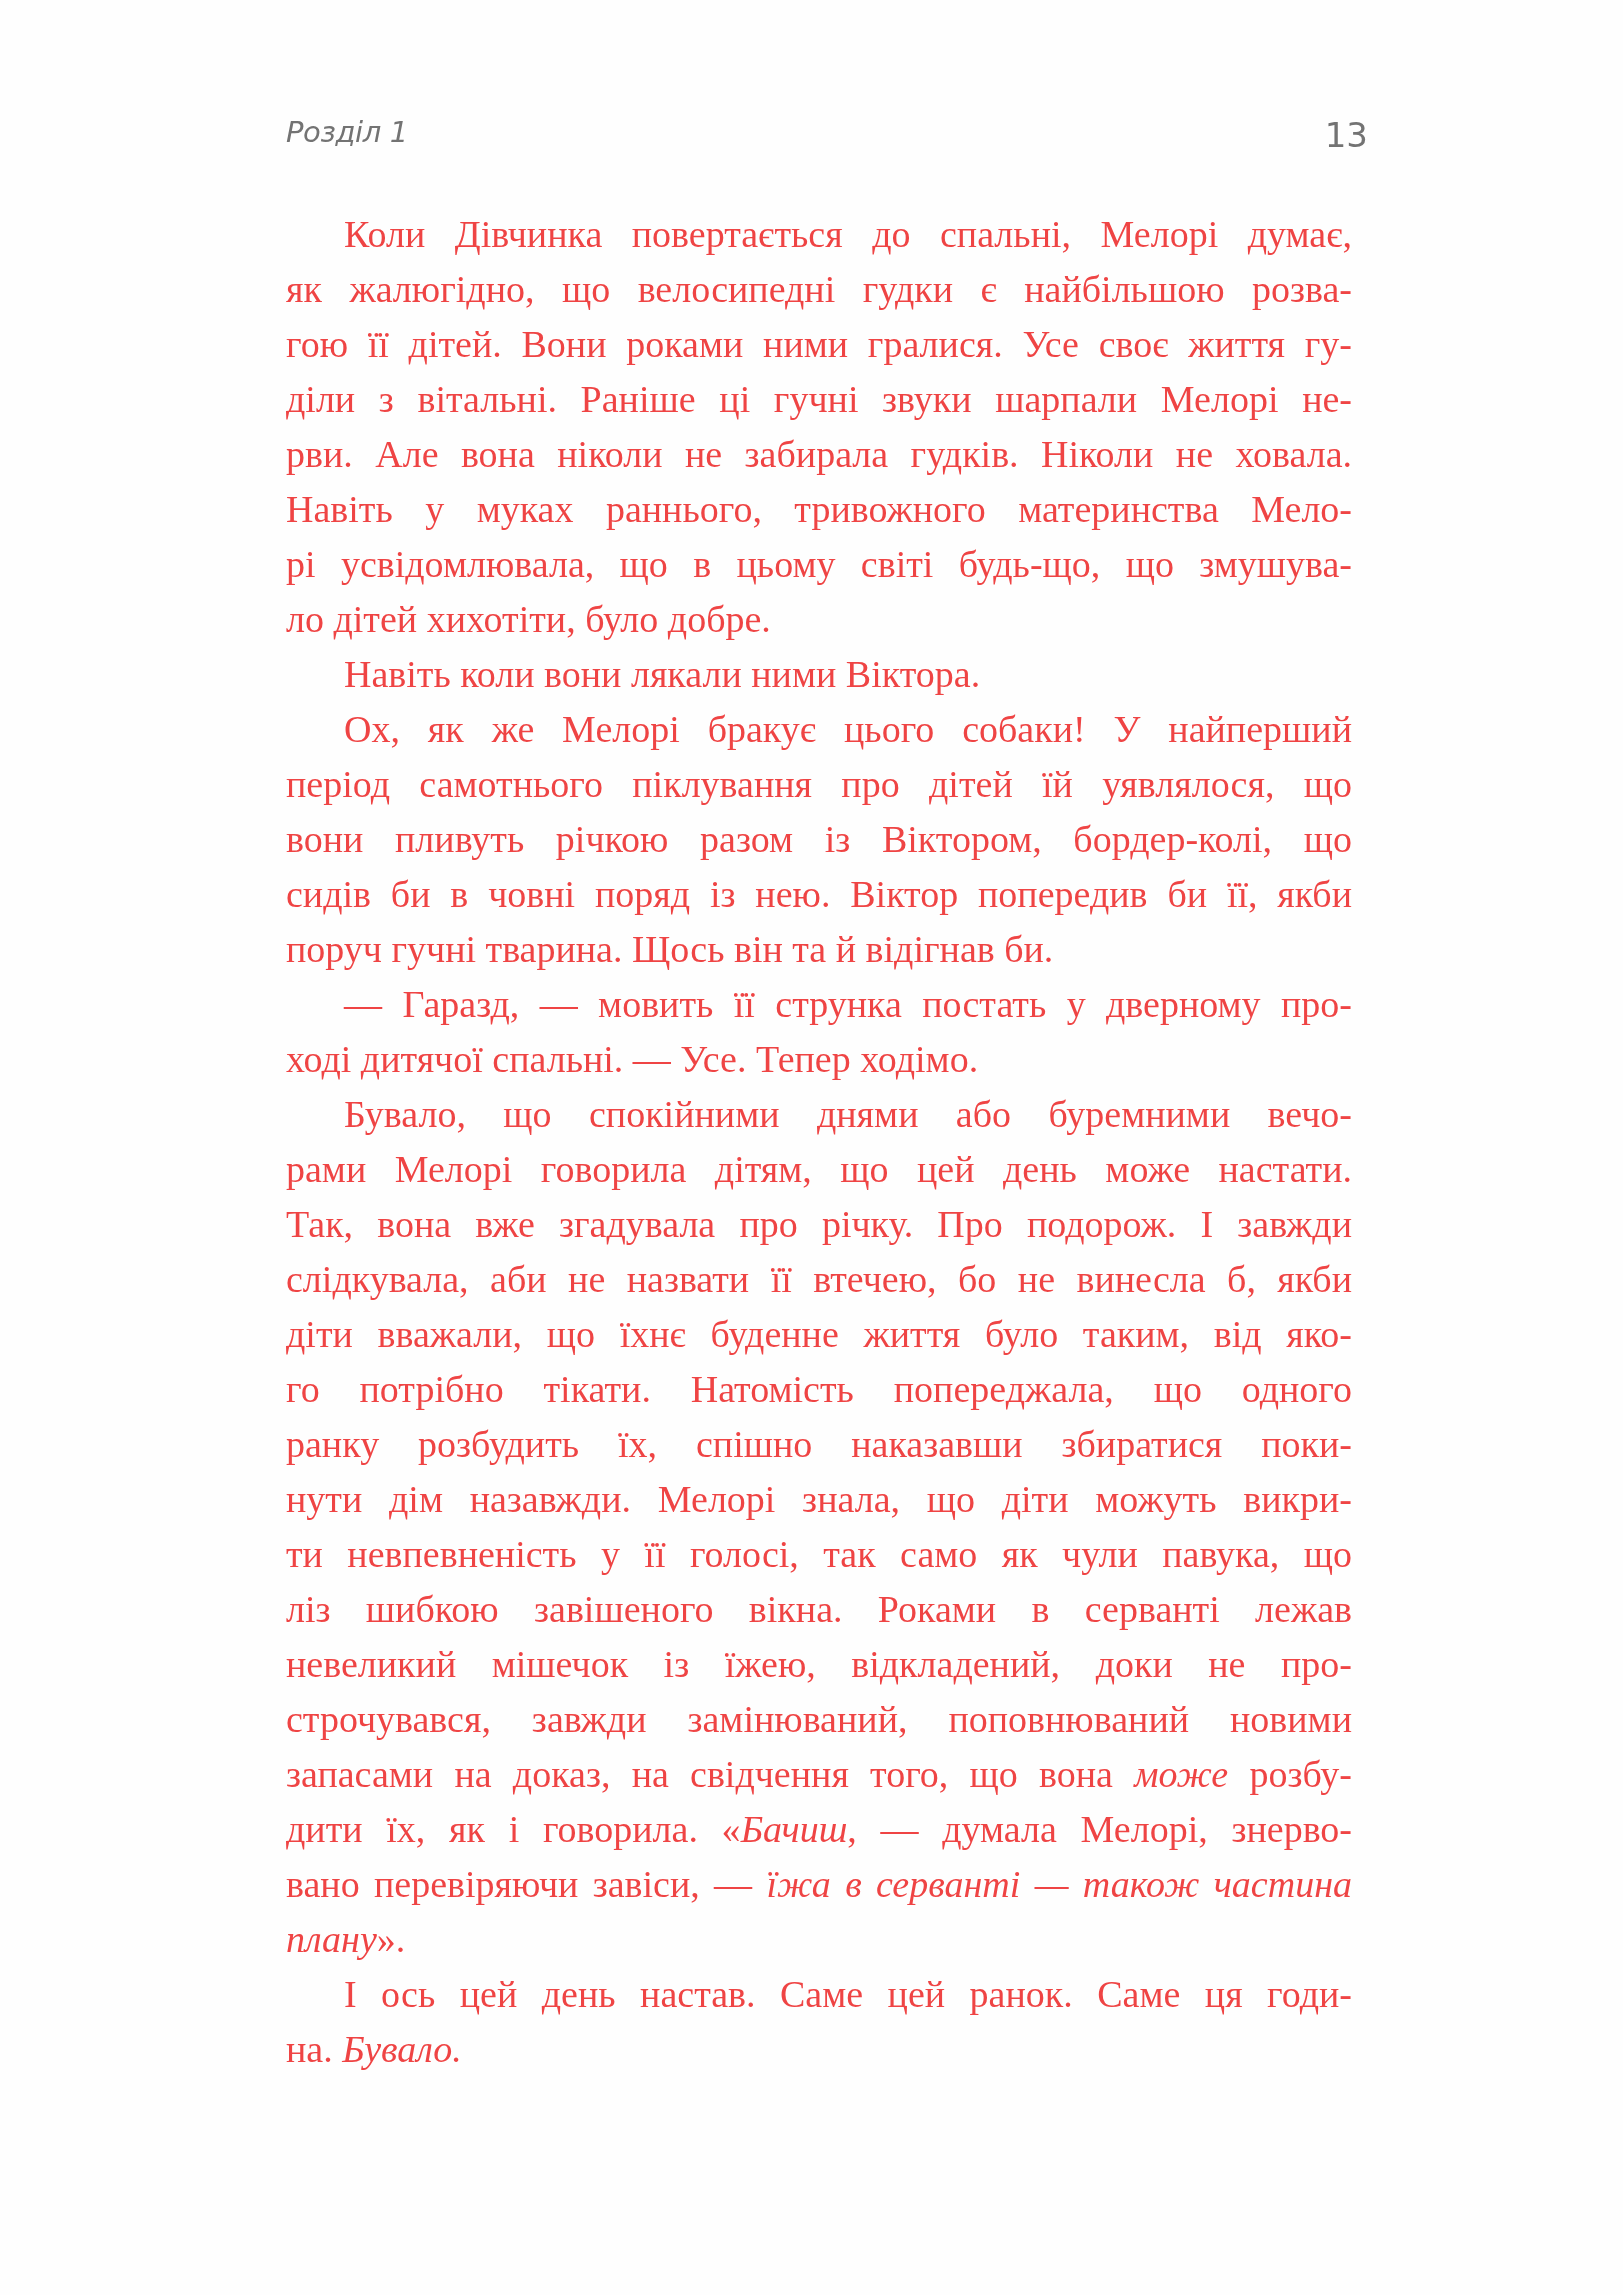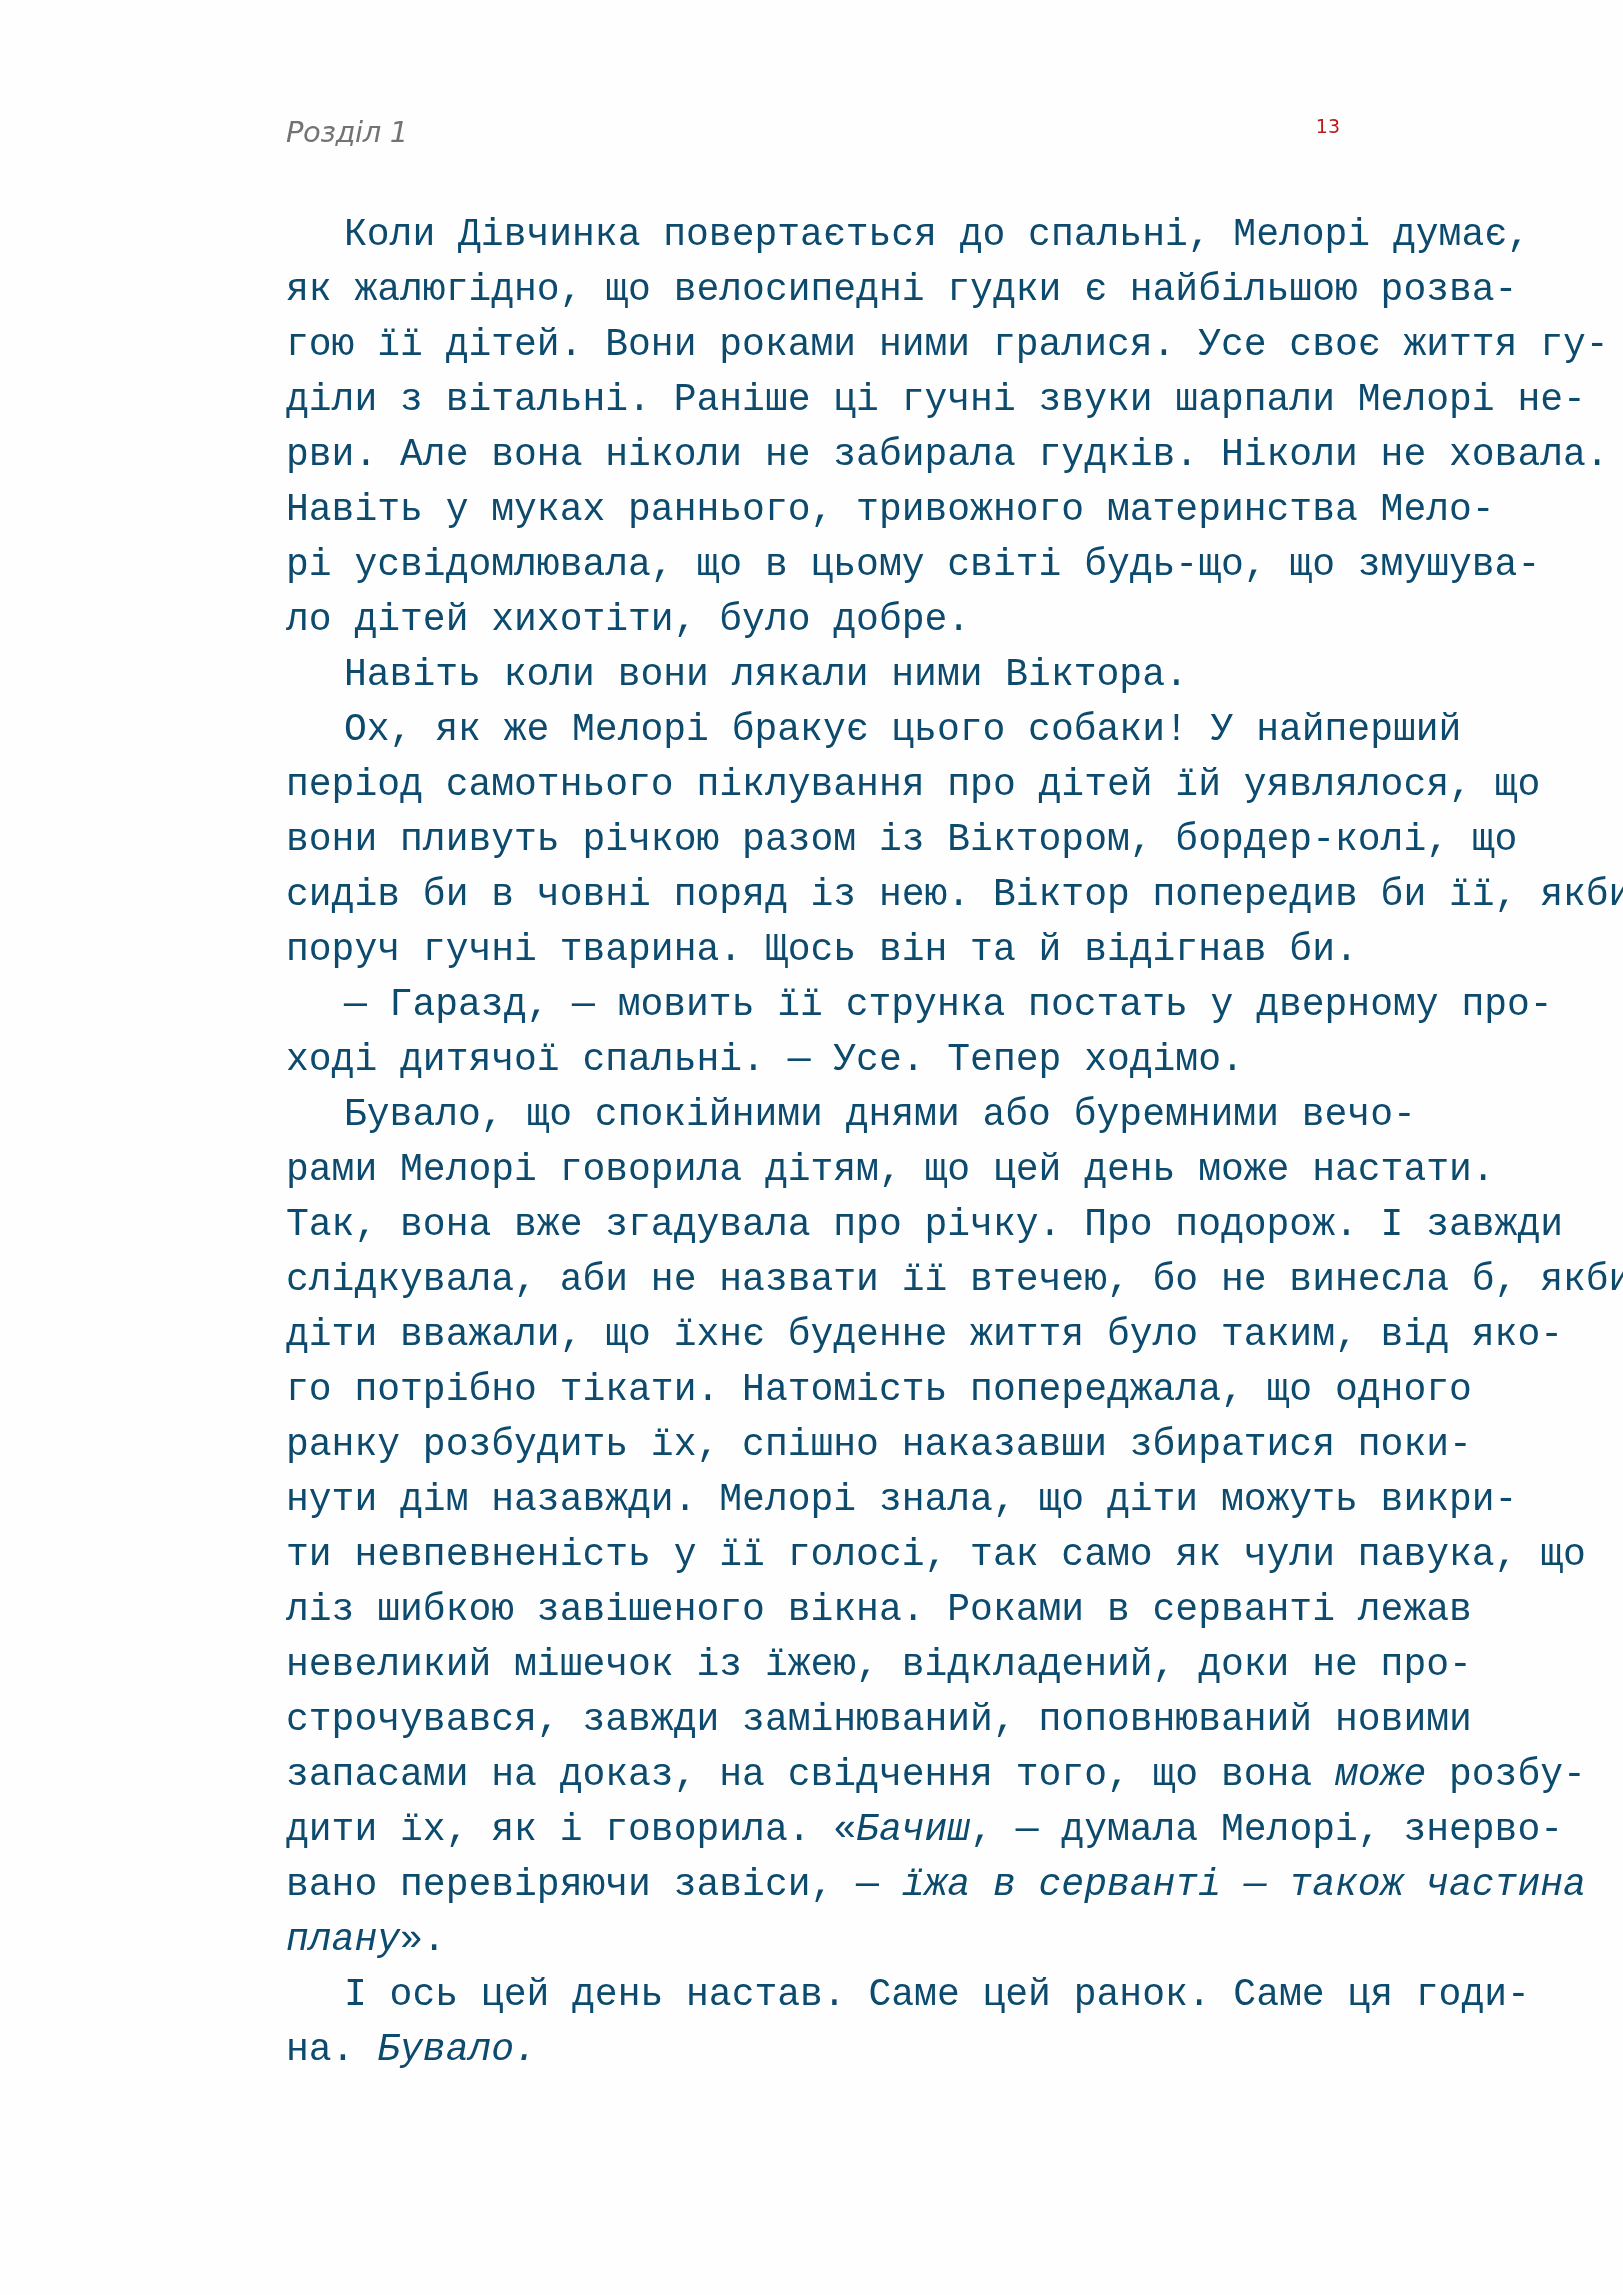"13" .folio { color: #b91c1c -> #737373; font-size: 19px -> 34px; right: 284px -> 256px }
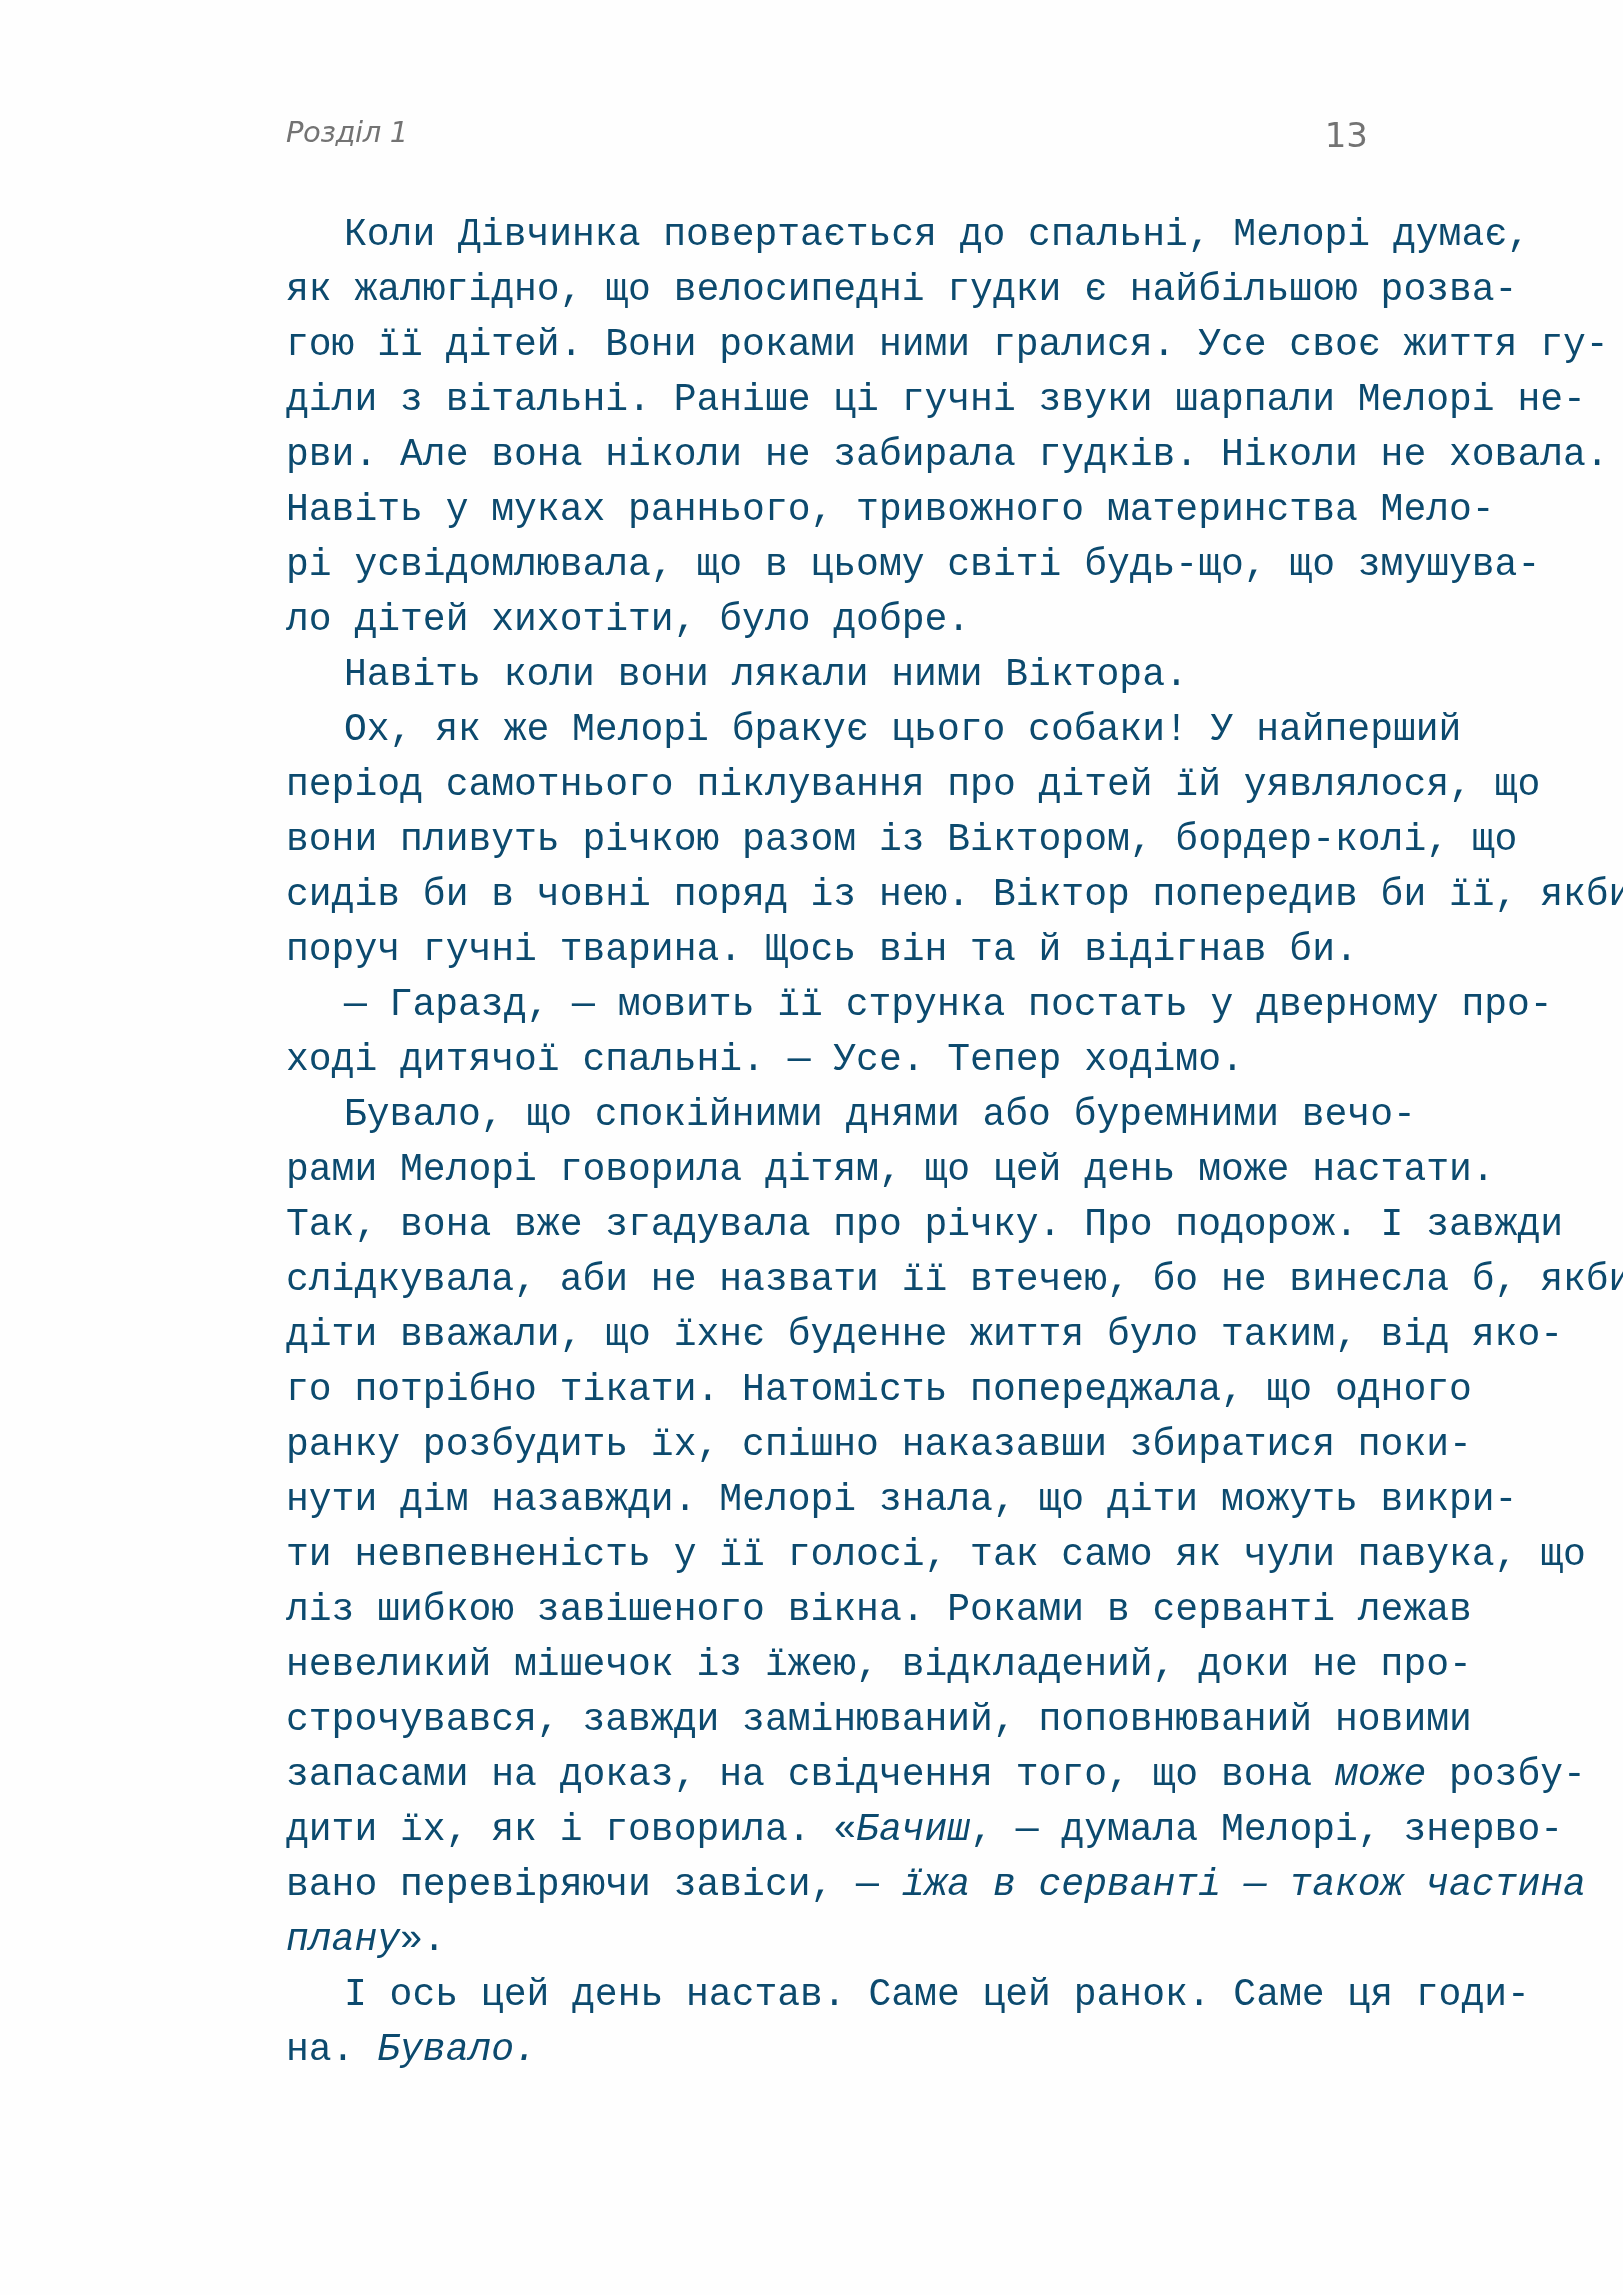"Коли Дівчинка повертається до спальні," .body-text { color: #0c4a6e -> #ef4444; font-family: Liberation Mono, monospace -> Liberation Serif, serif }
